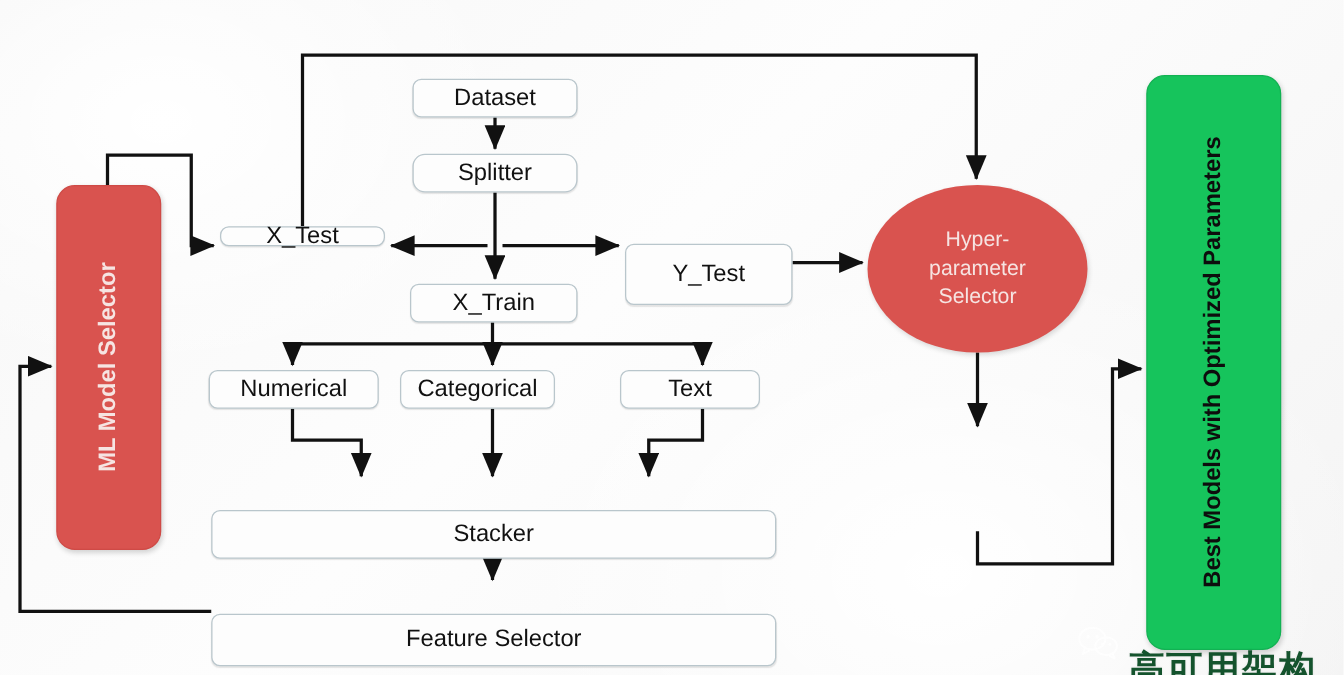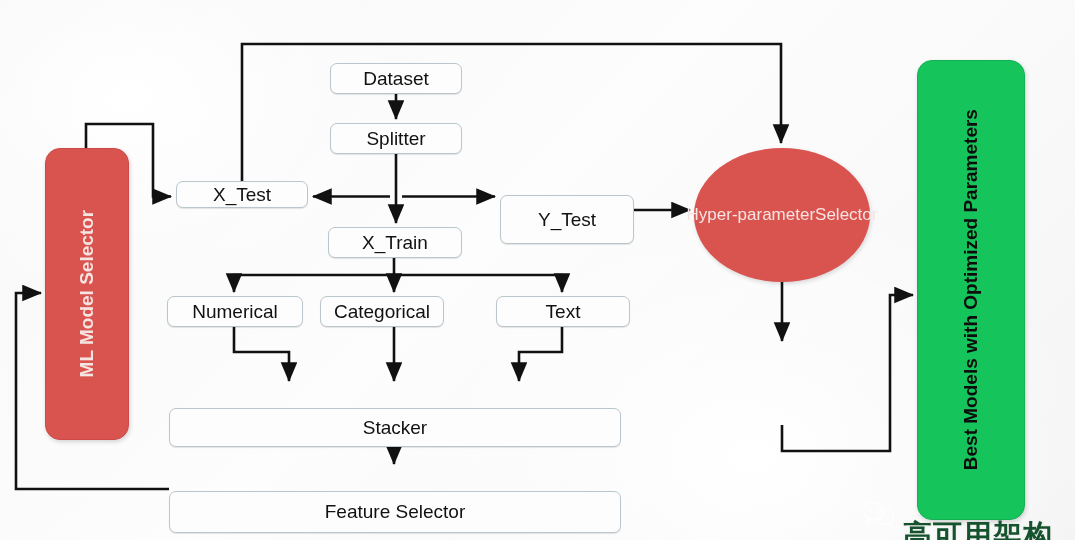"Splitter" div.node { border-radius: none -> 10px }
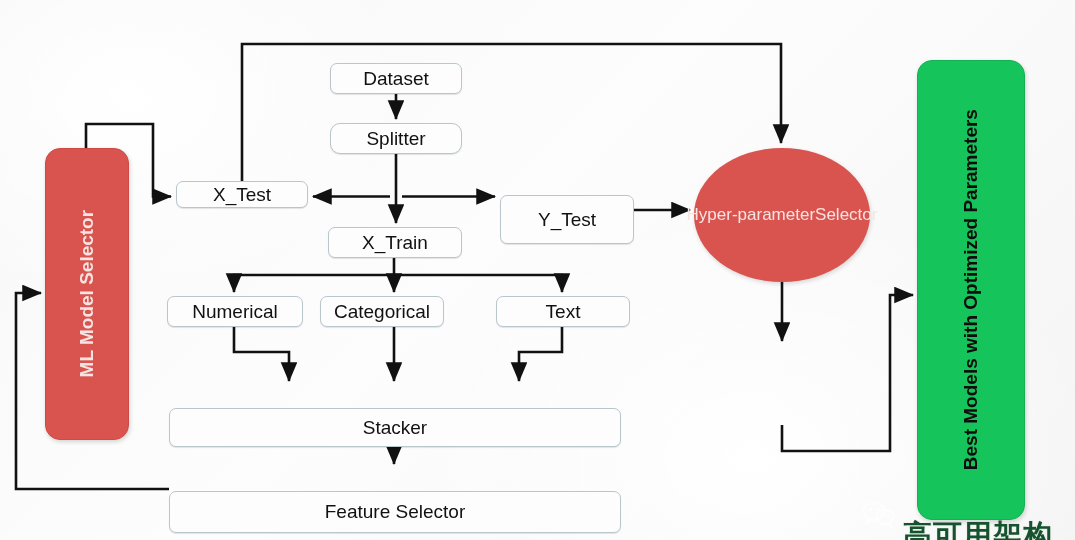"X_Test" div.node { height: 27px -> 16px }
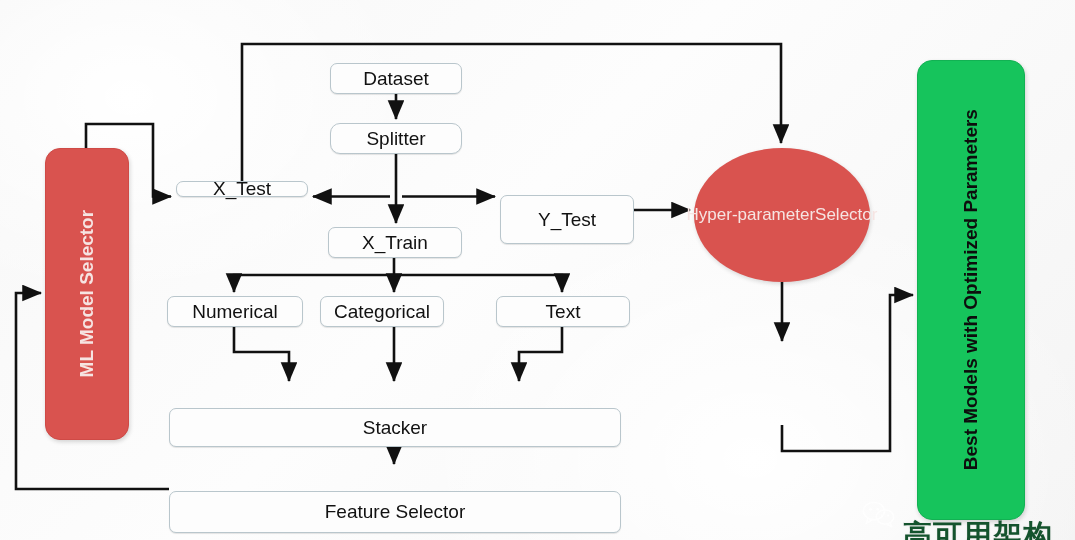"Hyper-" .ellipse { flex-direction: row -> column }
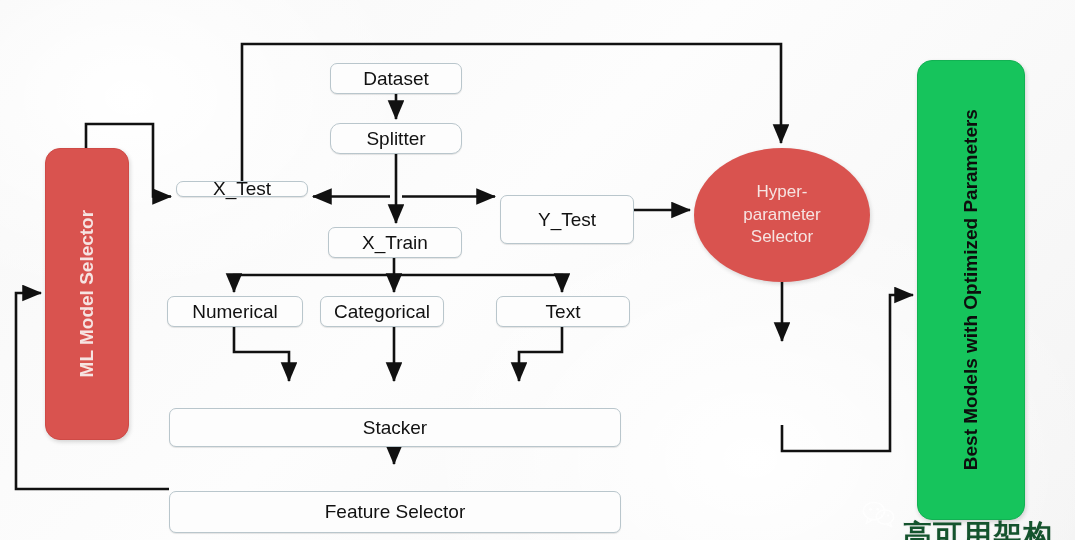"Text" div.node { width: 134px -> 112px }
